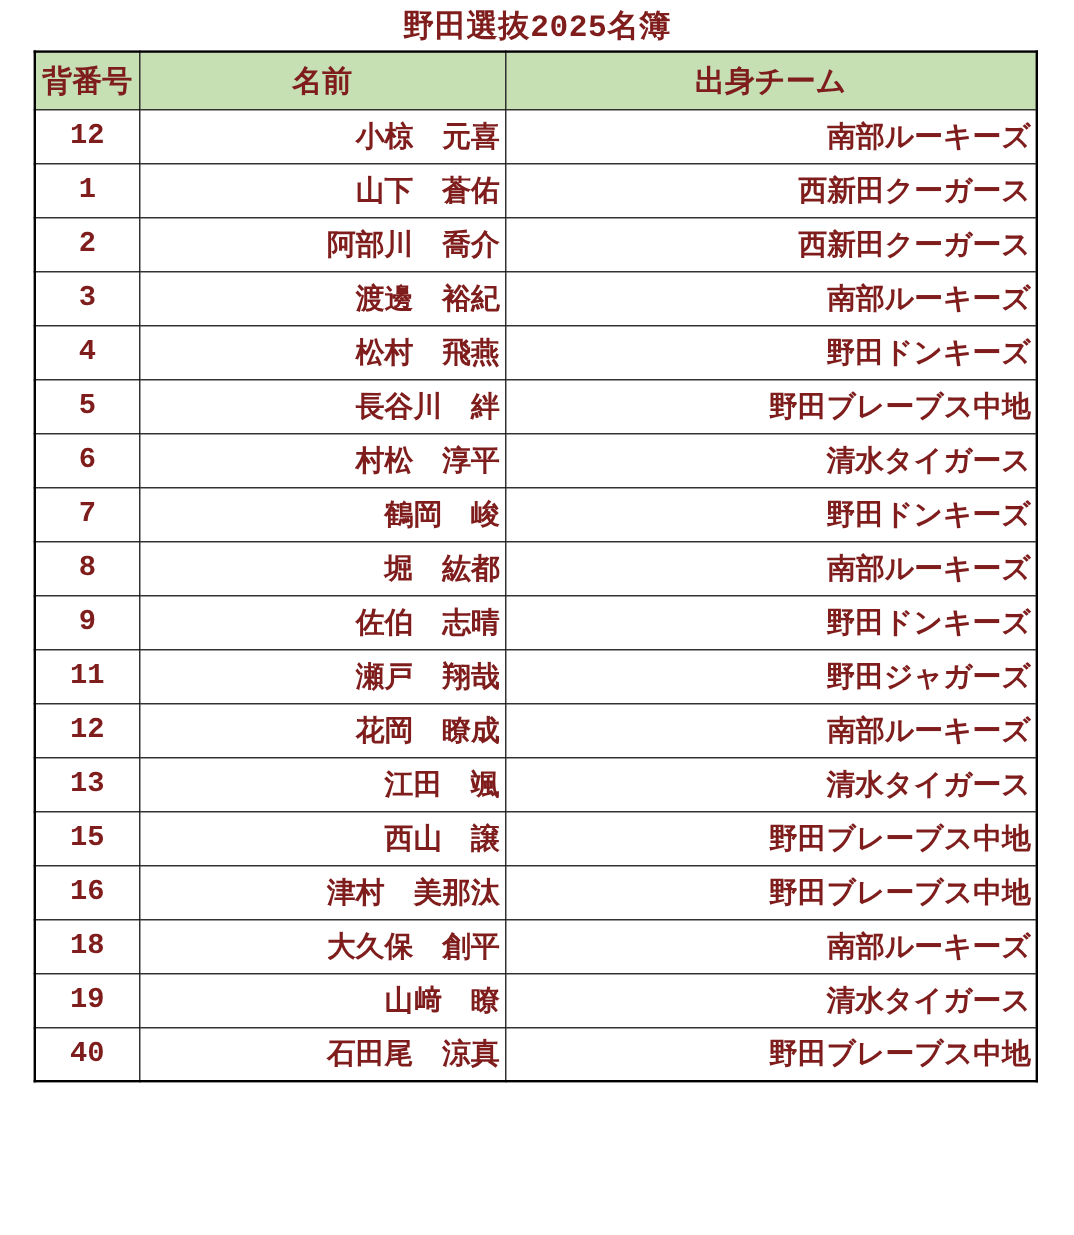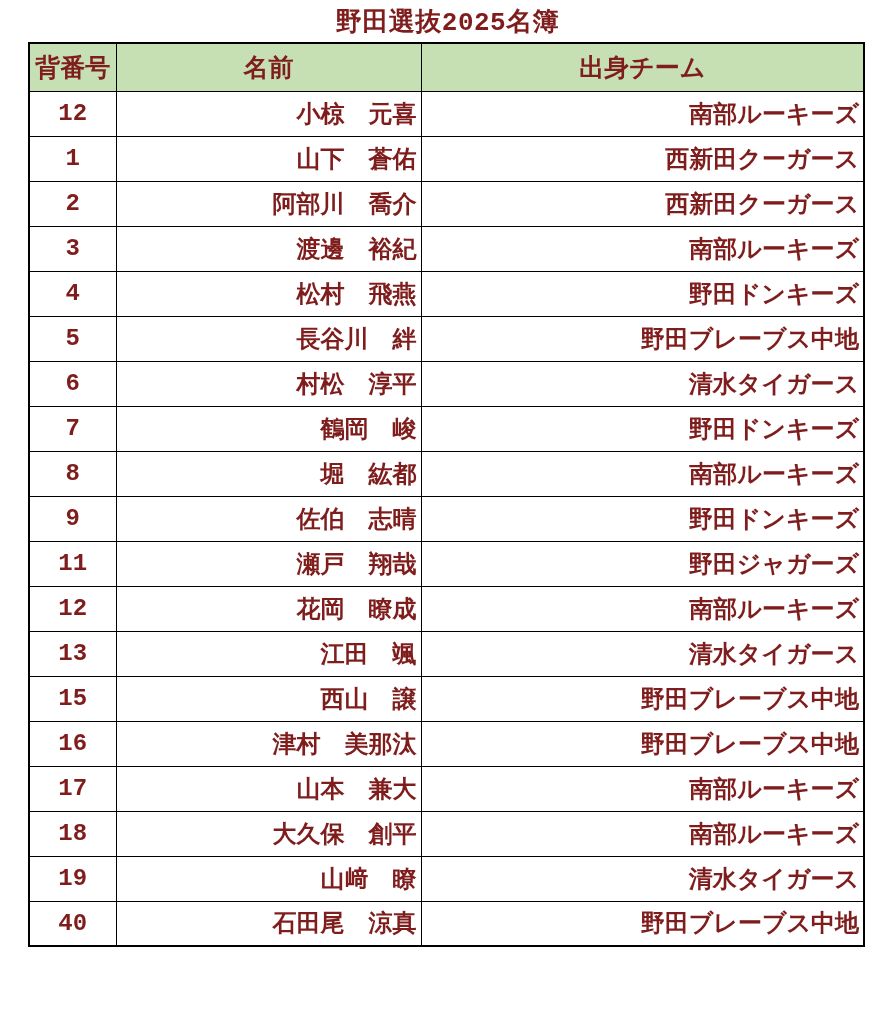"17" tr { html: <tr> <td>17</td> <td>山本 兼大</td> <td>南部ルーキーズ</td> </tr> -> none }
